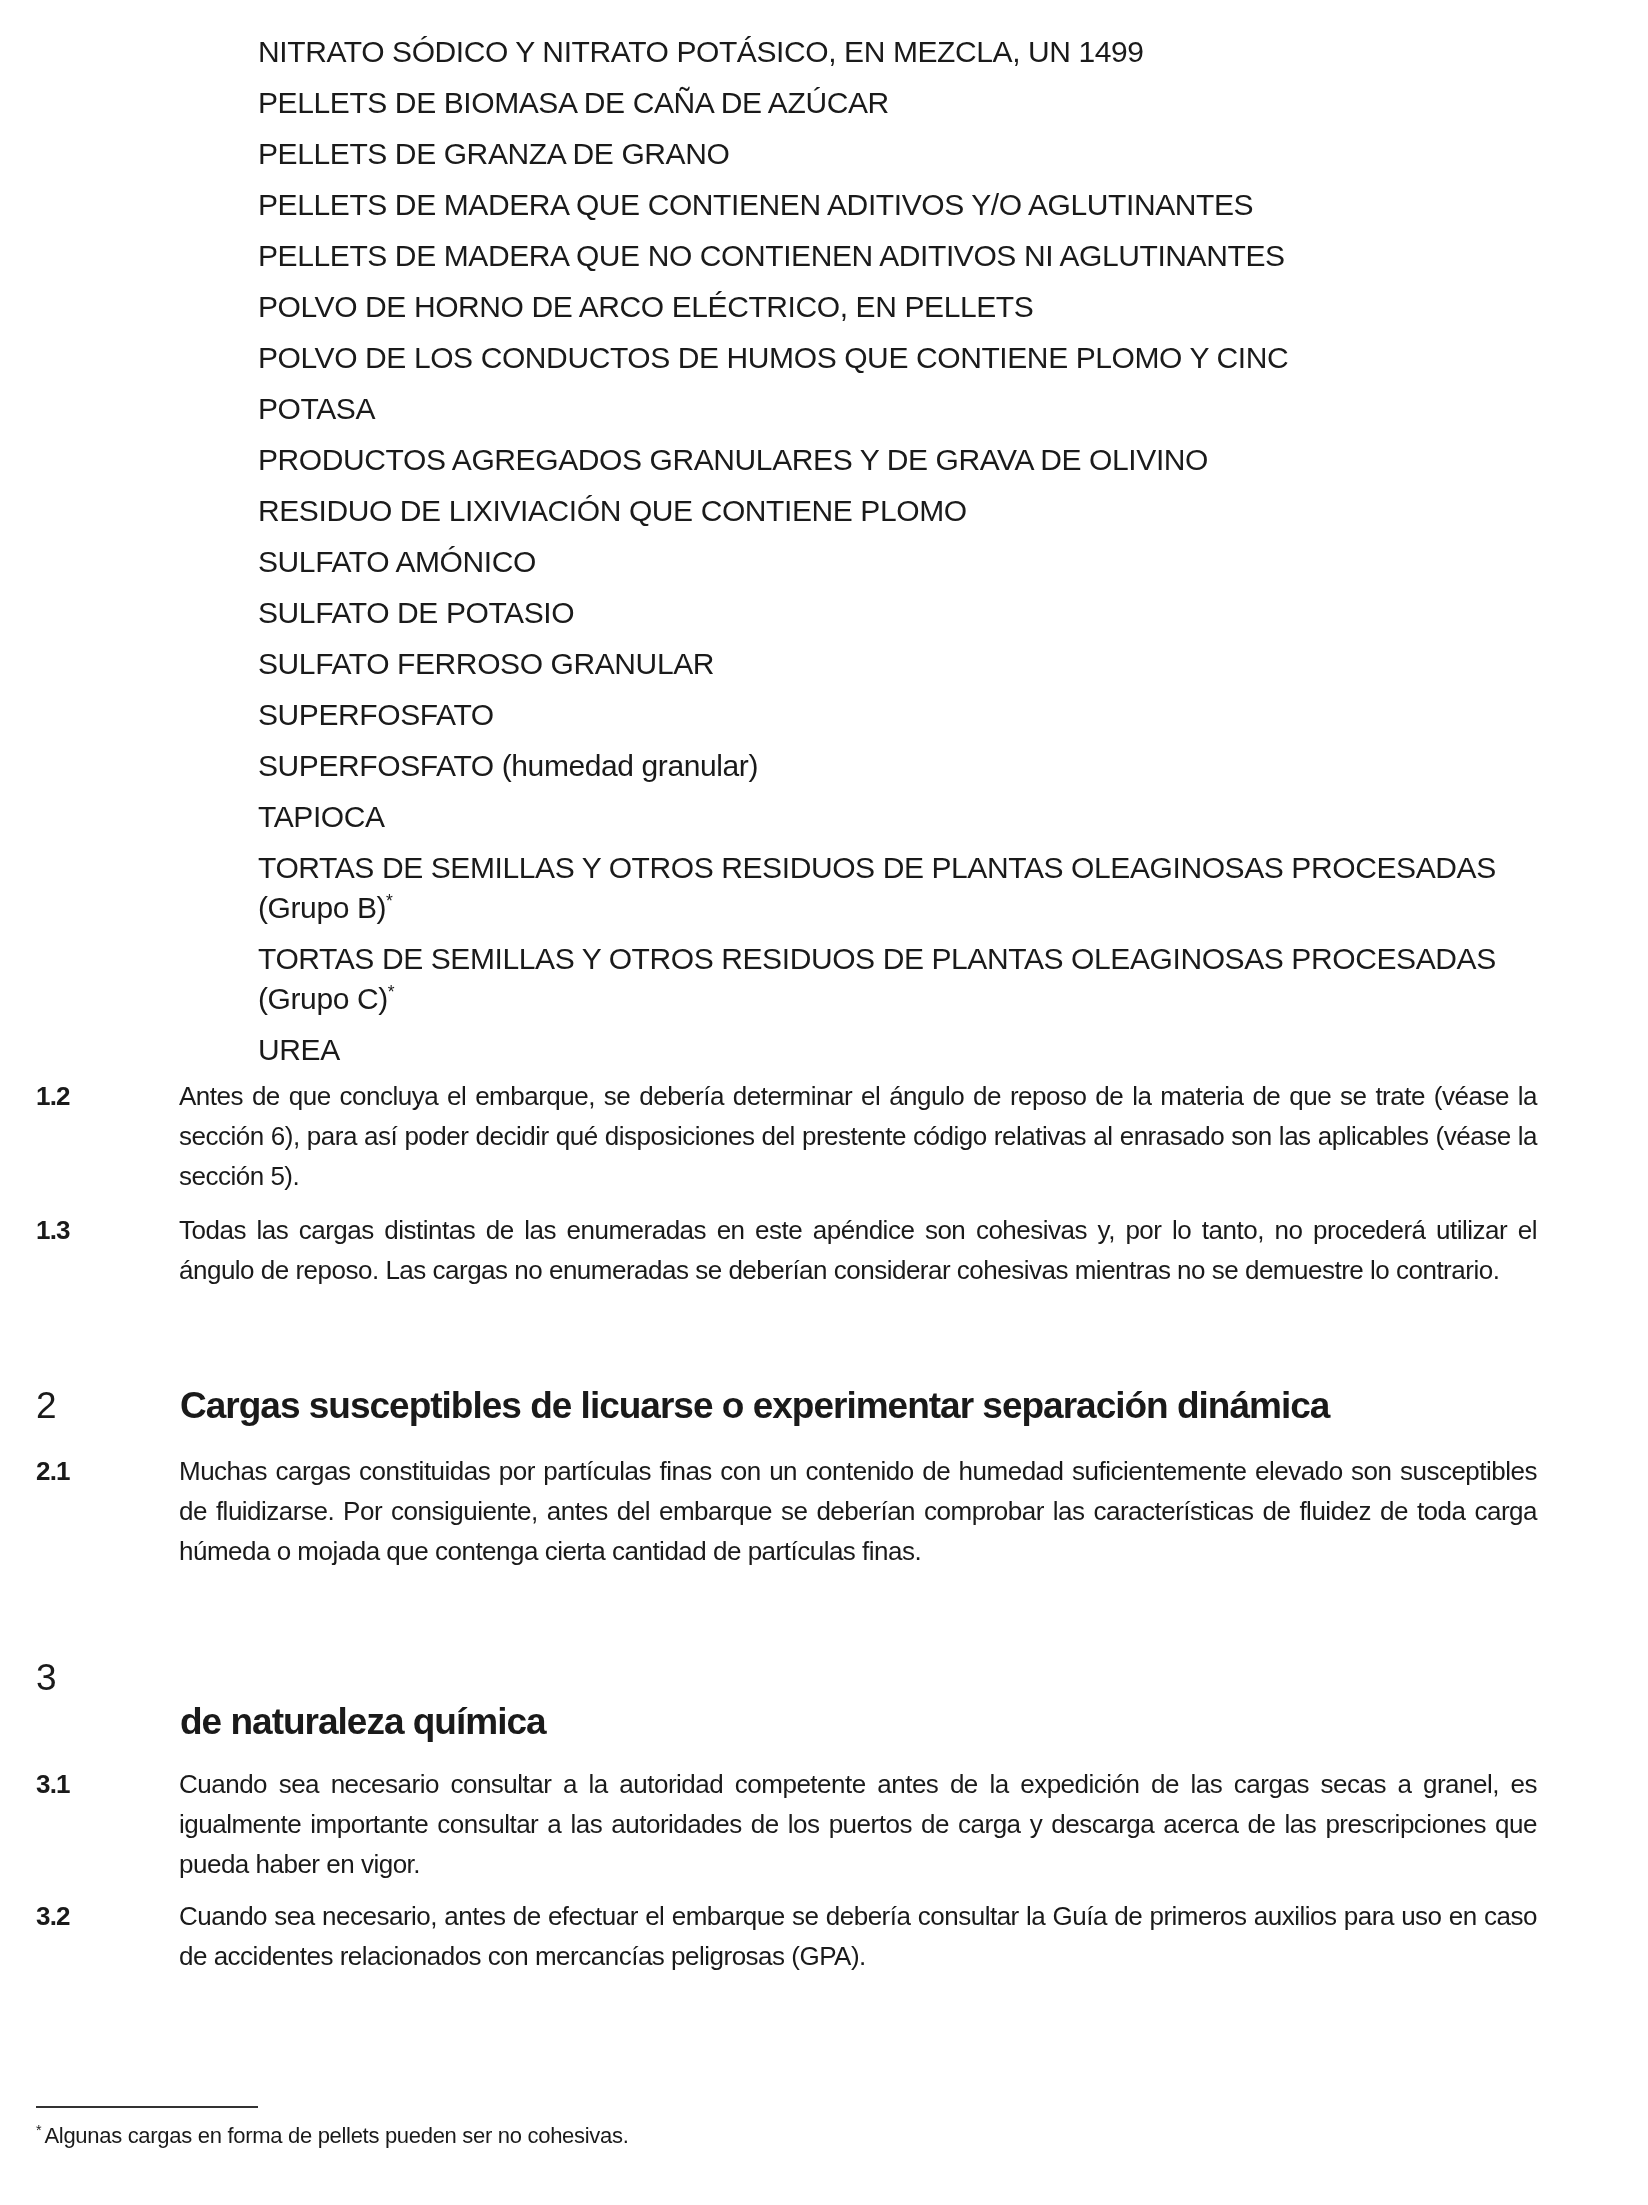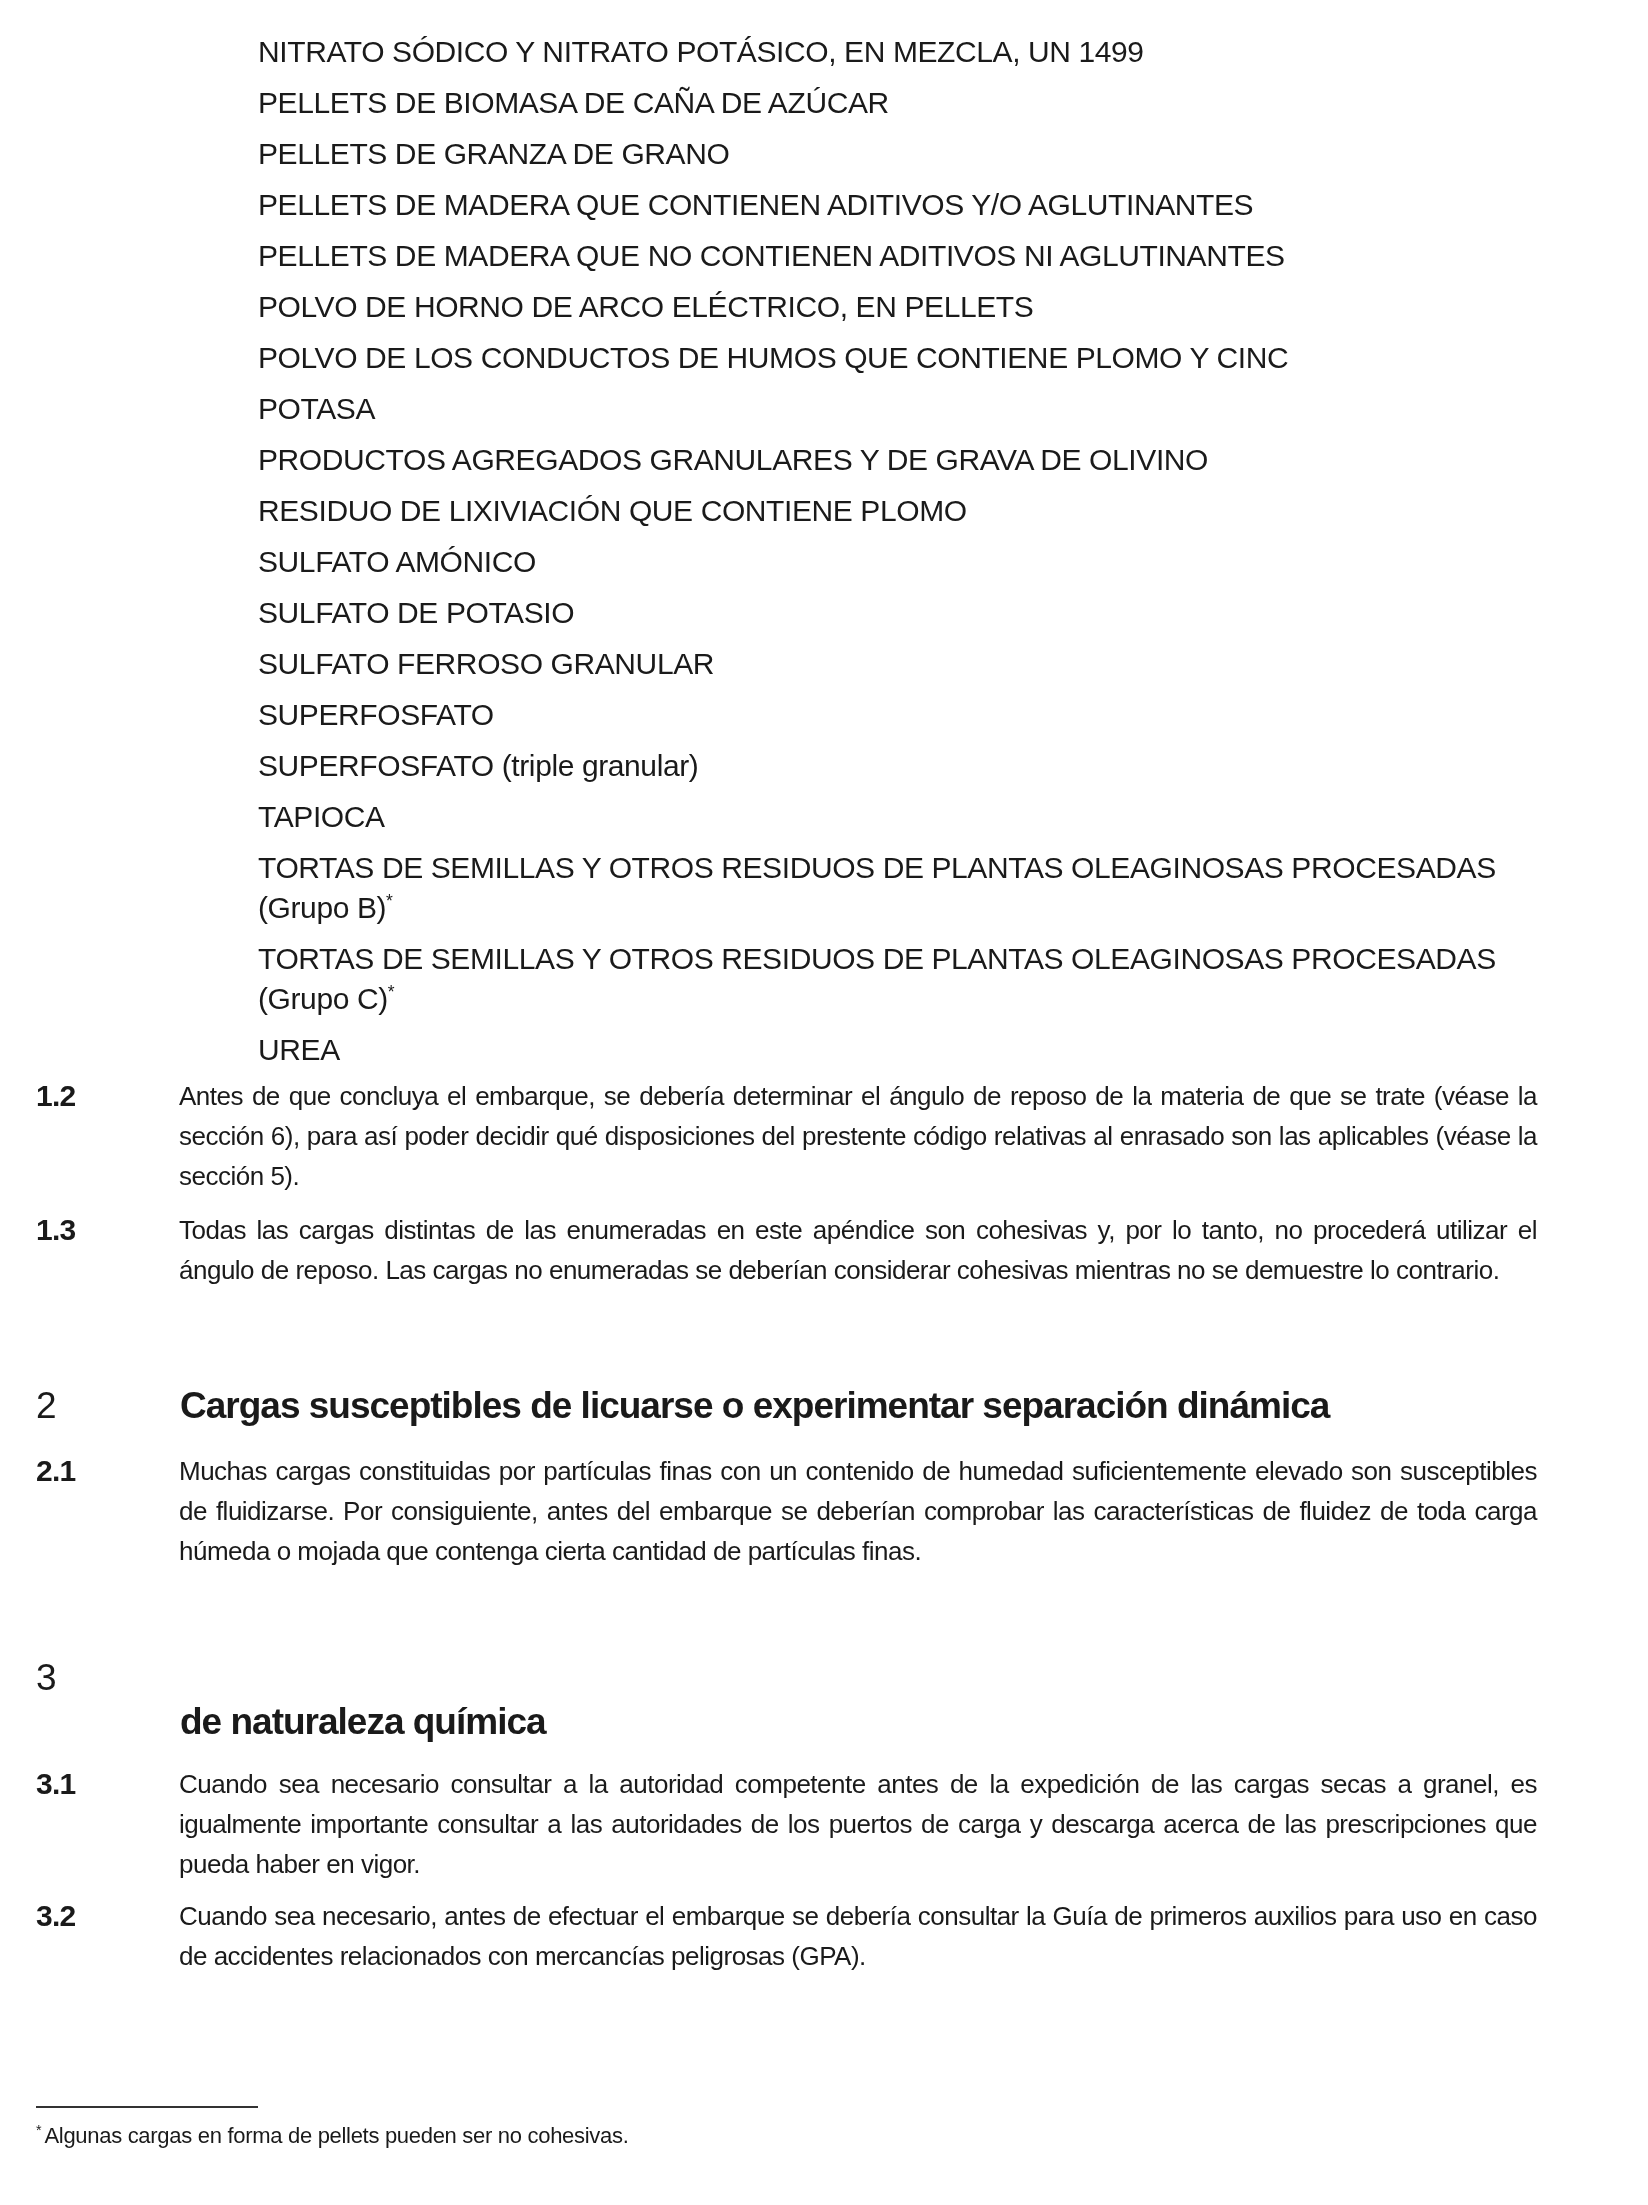"(triple granular)" span.suffix { text: triple -> humedad }
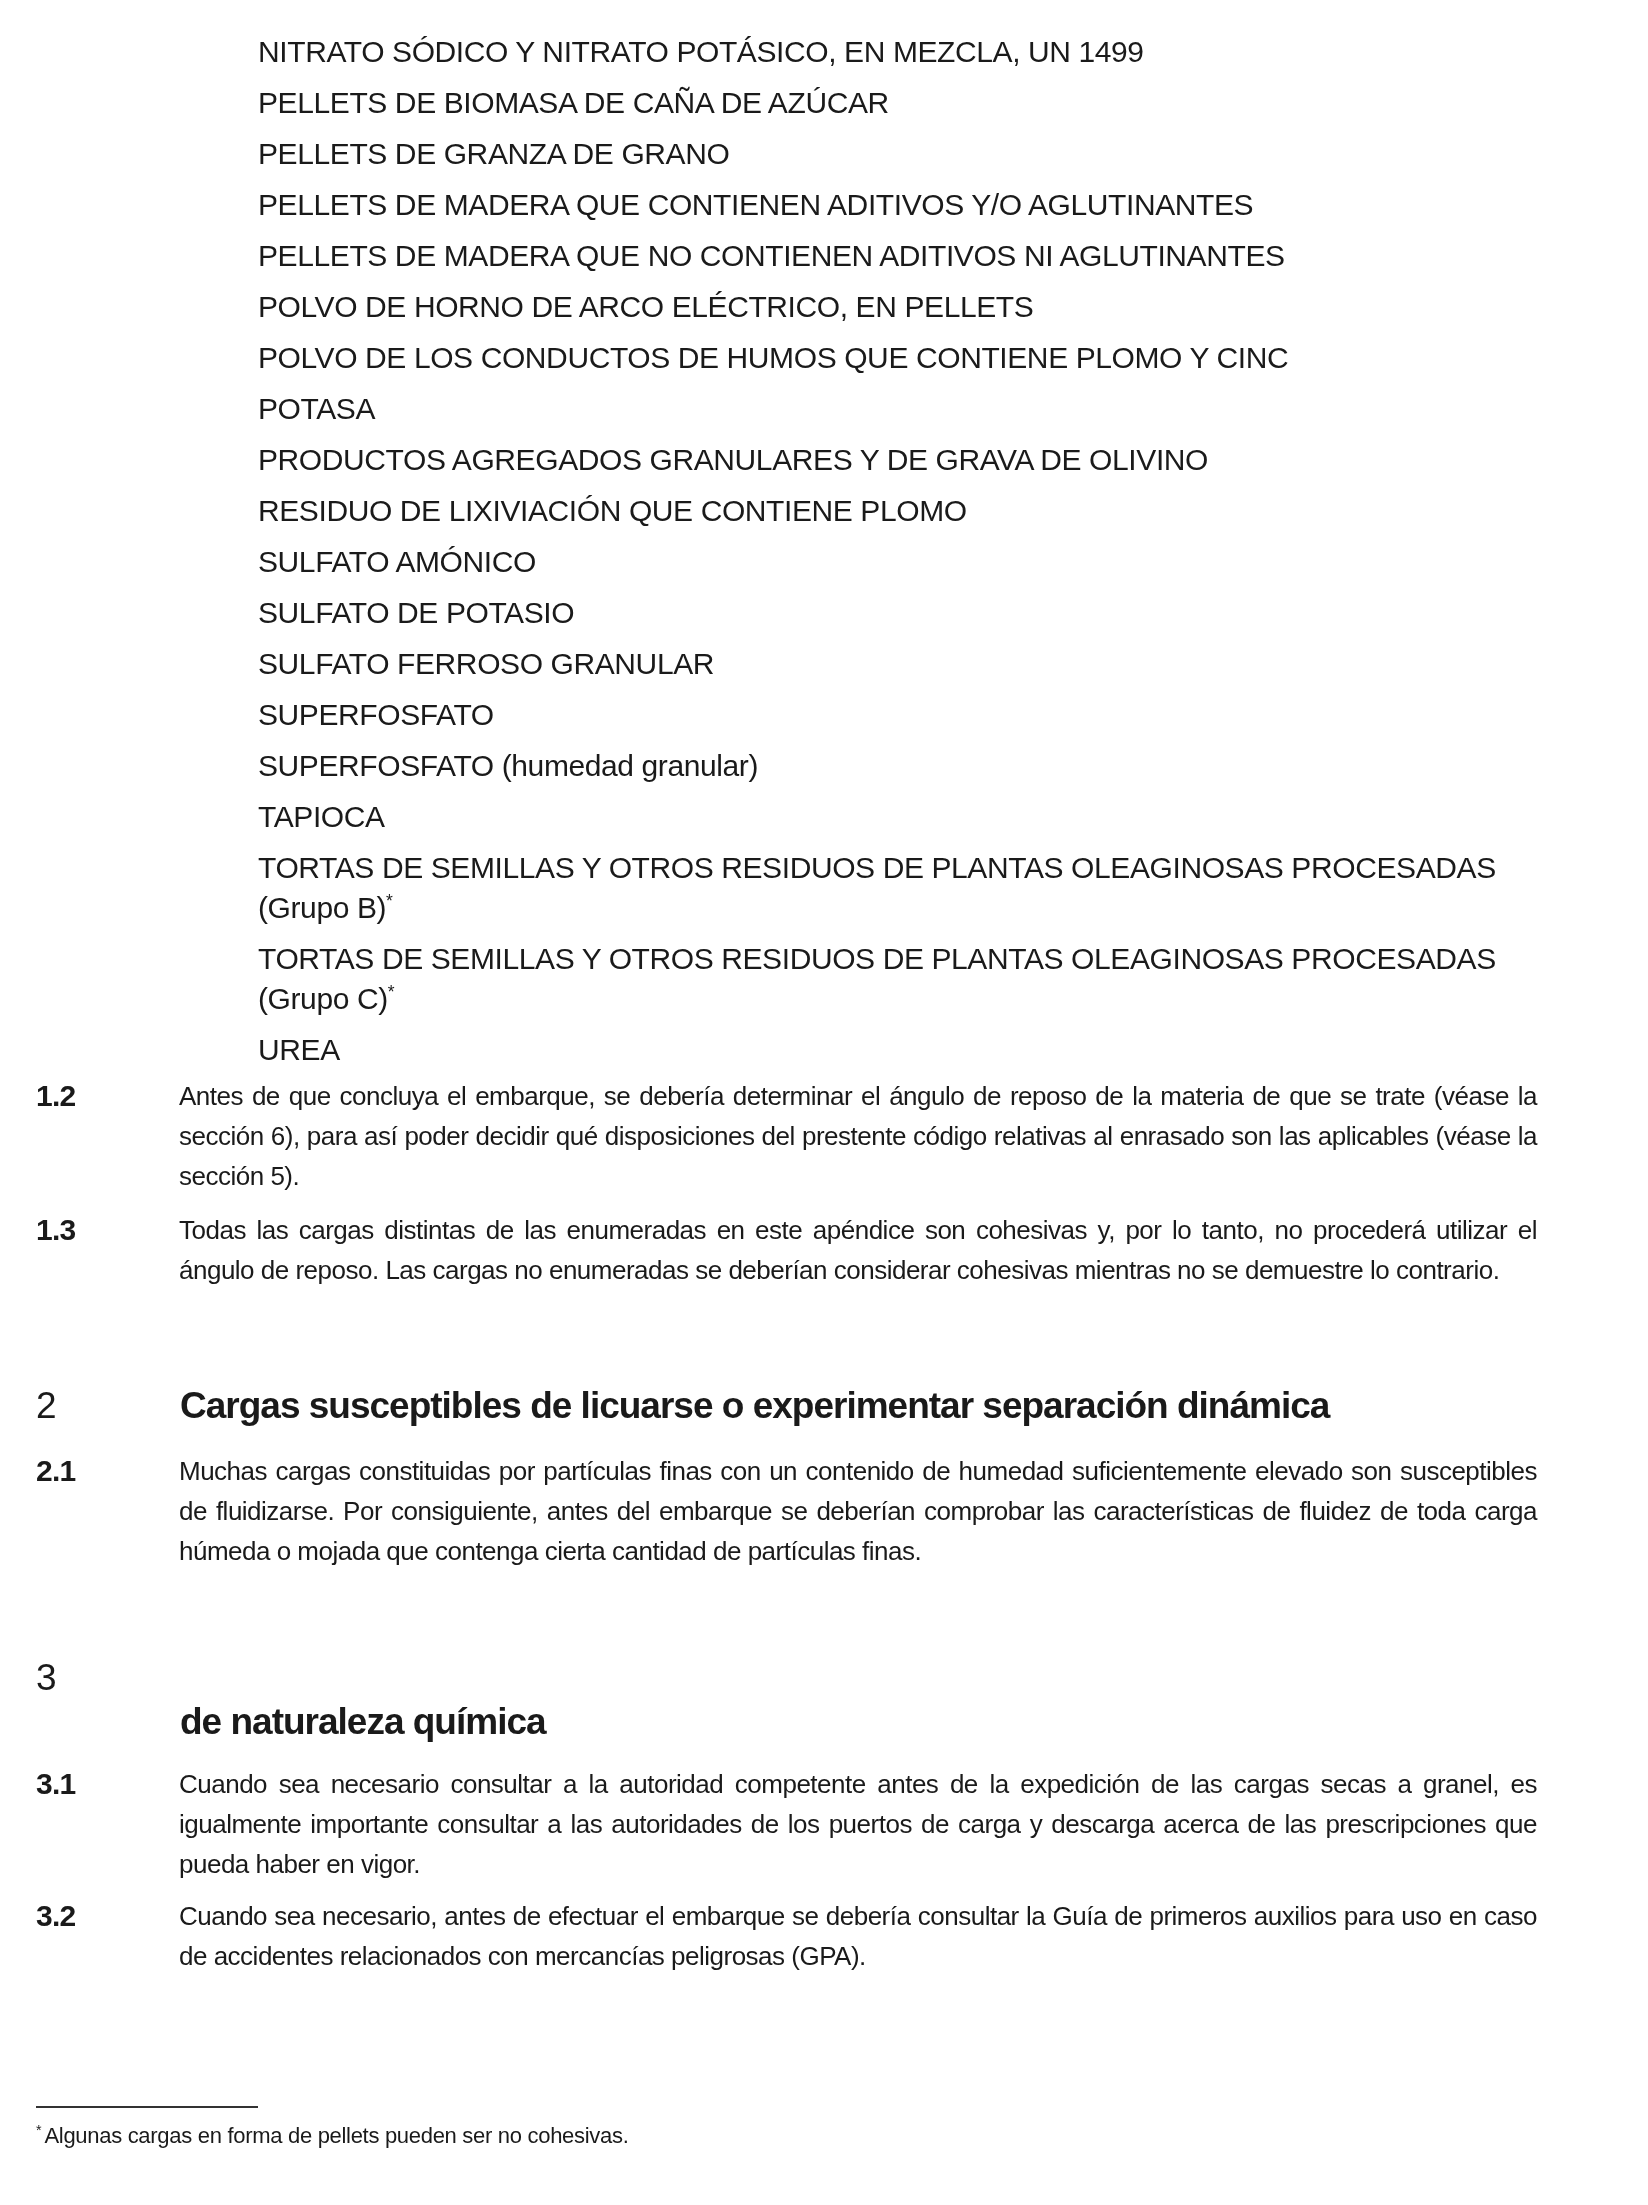"1.2" .num { font-size: 30px -> 26px }
